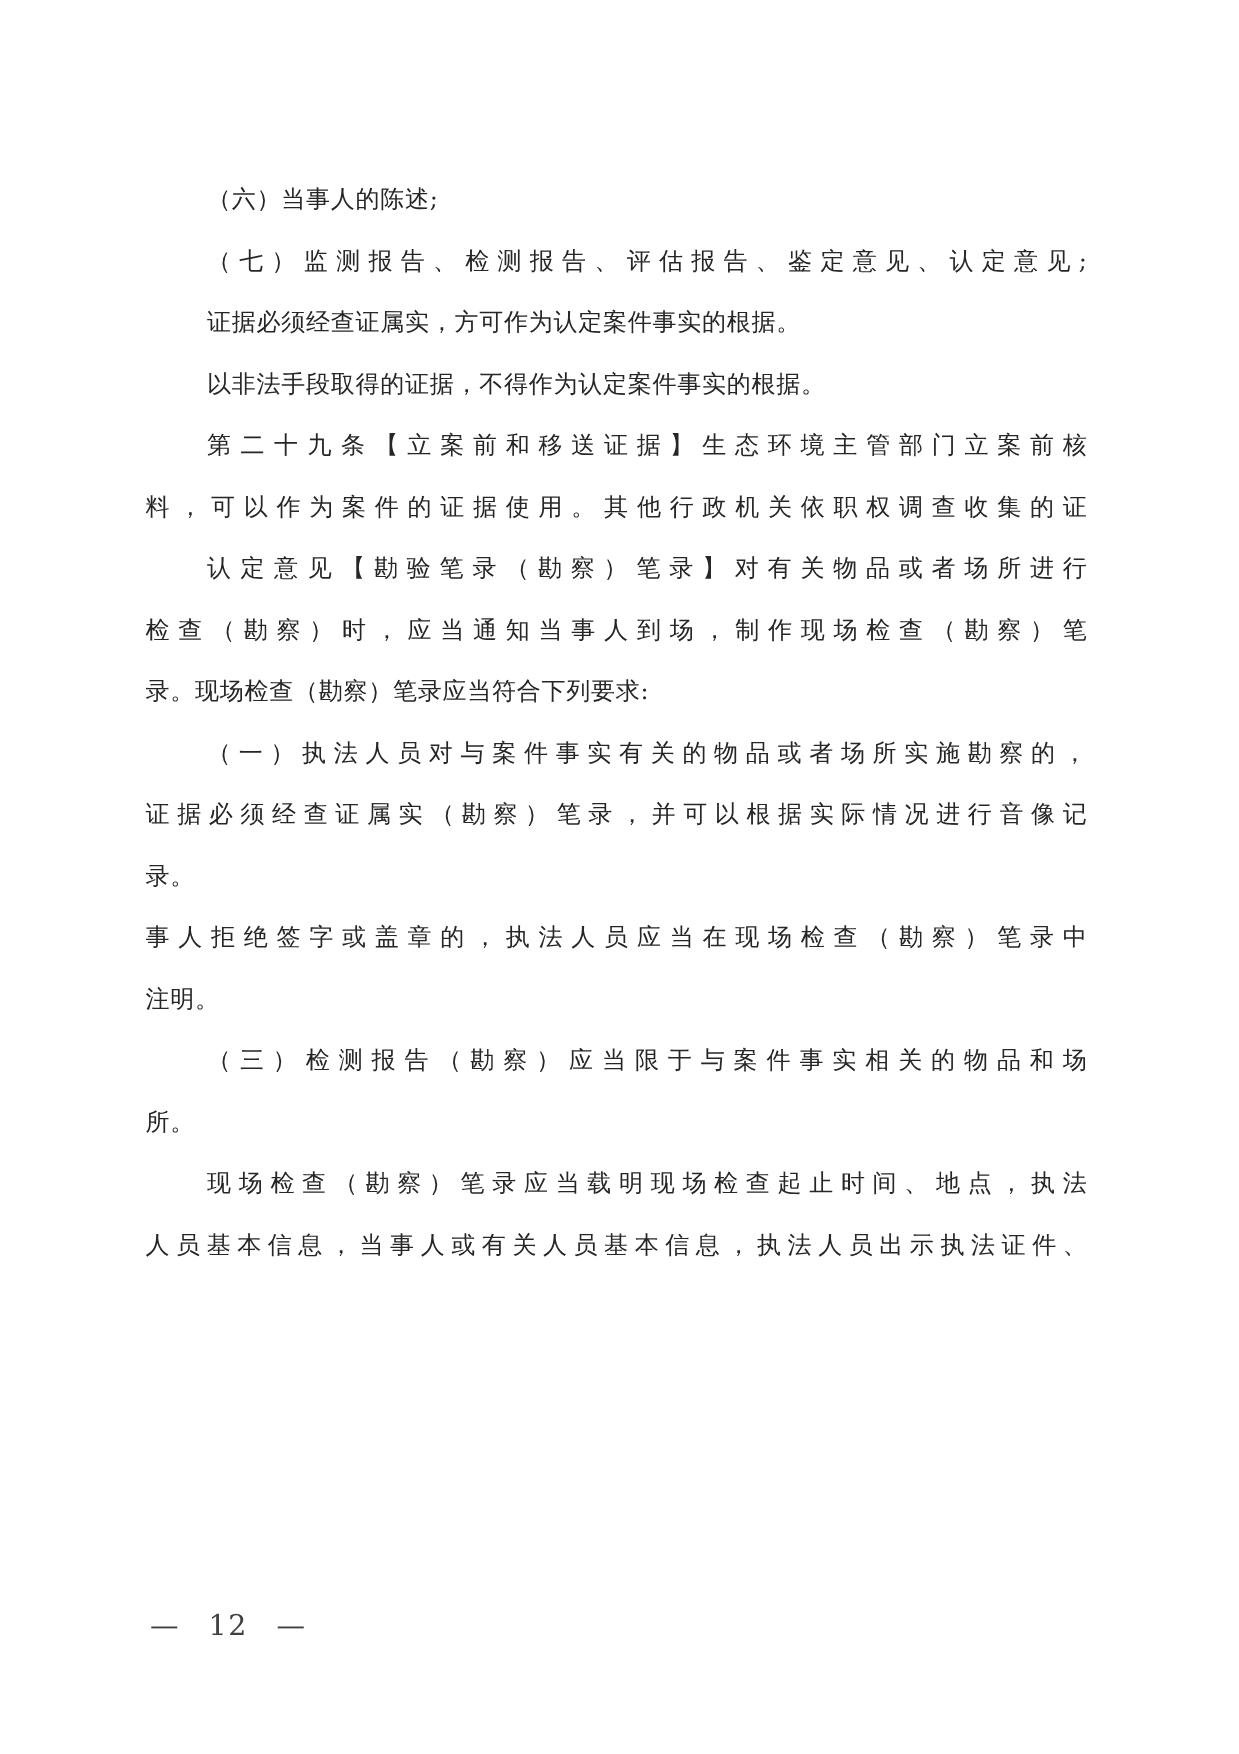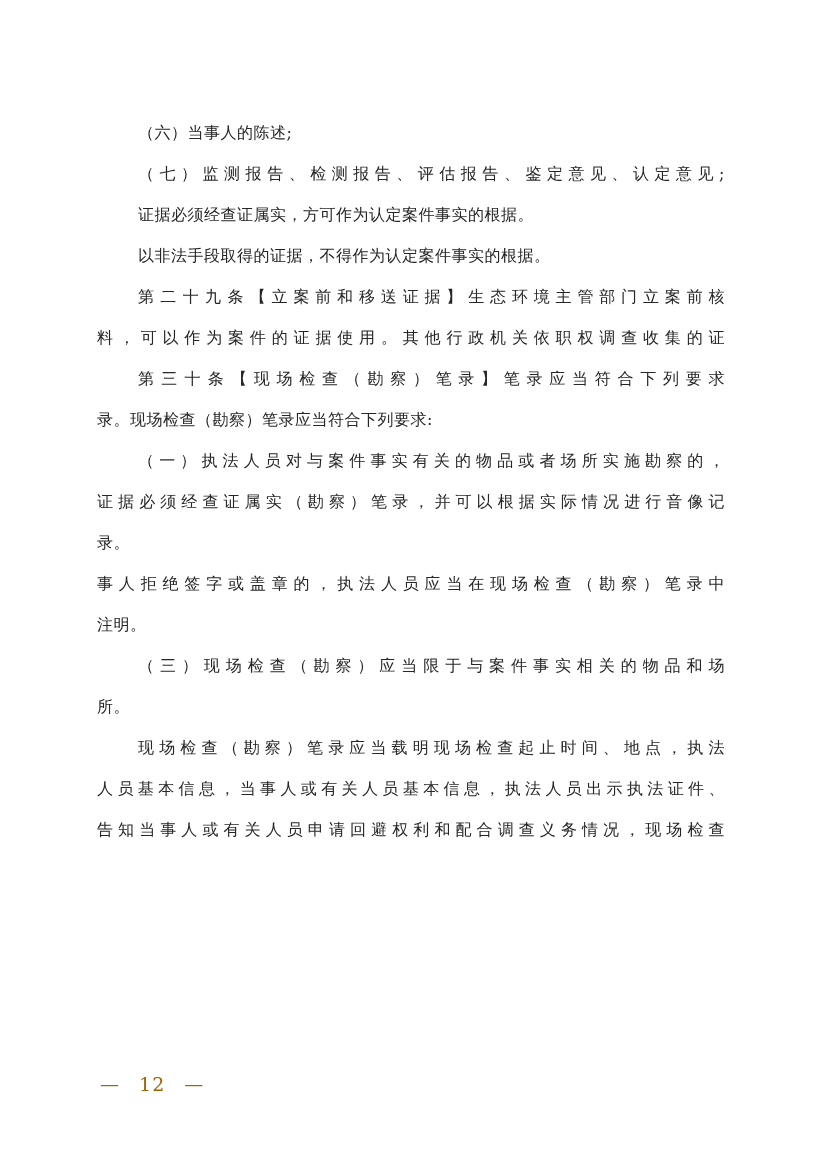"第三十条" span.seg { text: 第三十条 -> 认定意见 }
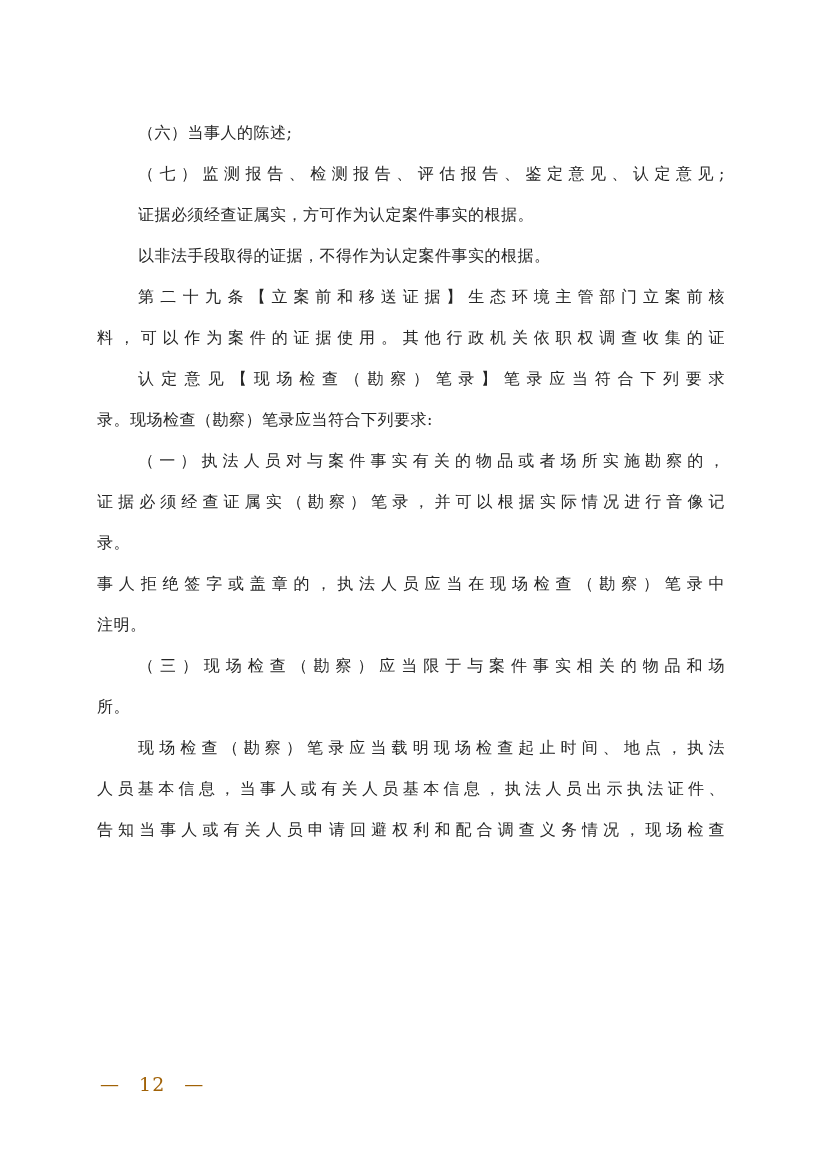"【现场检查（勘察）笔录】笔录应当符合下列要求" span.seg { text: 现场检查（勘察）笔录】笔录应当符合下列要求 -> 勘验笔录（勘察）笔录】对有关物品或者场所进行 }
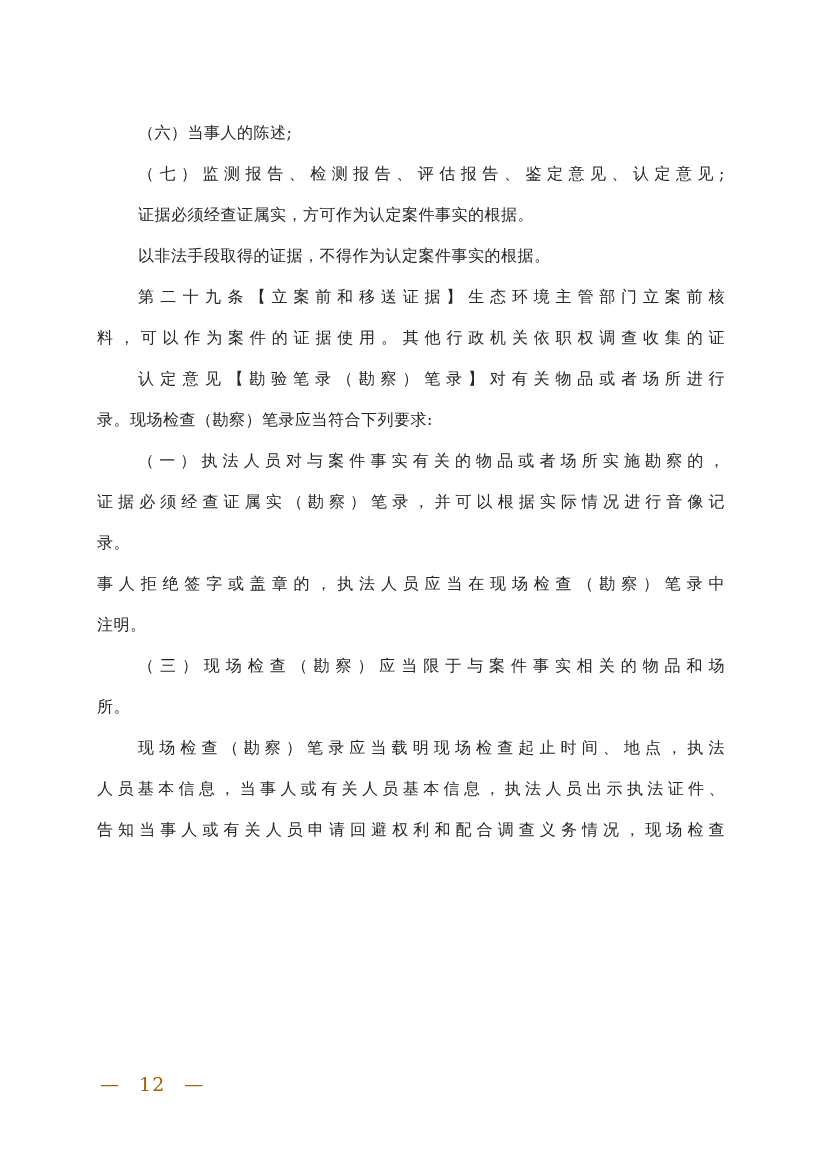"检查（勘察）时，应当通知当事人到场，制作现场检查（勘察）笔" div.line { html: none -> <div><span>检查（勘察）时，应当通知当事人到场，制作现场检查（勘察）笔</span></div> }
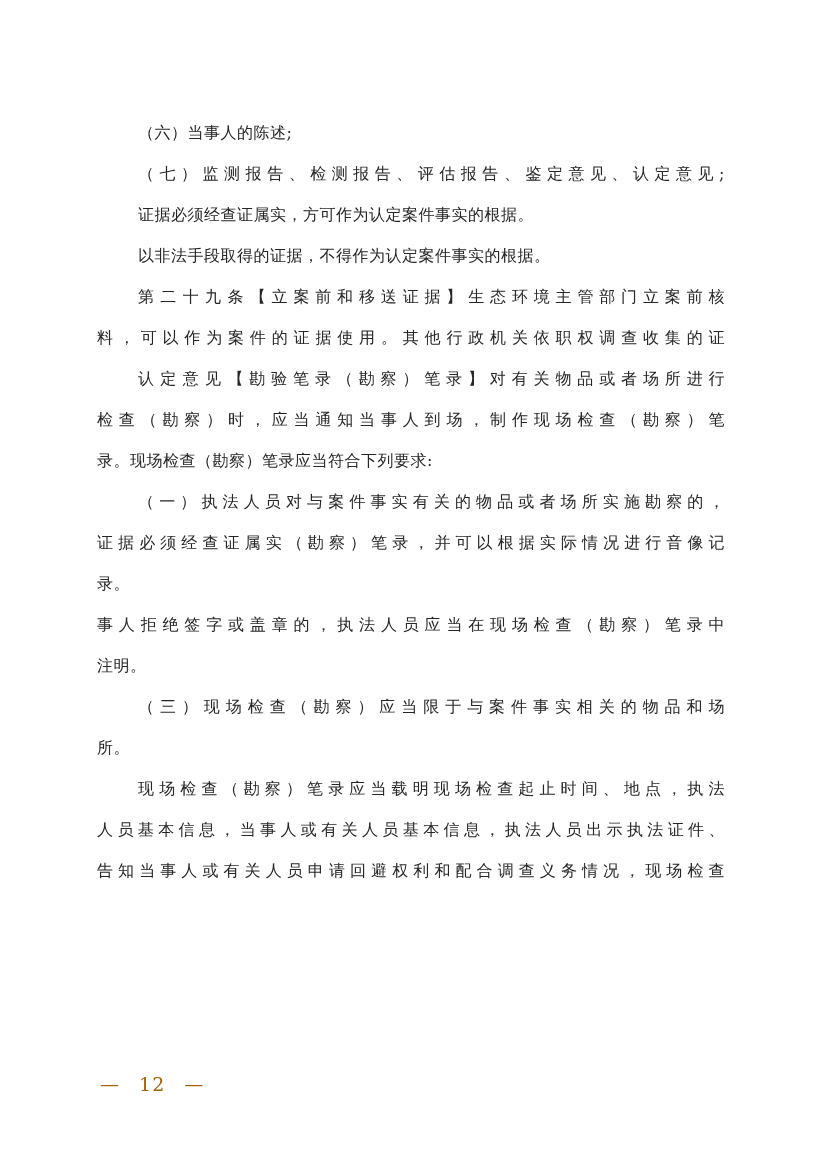"（三）现场检查（勘察）应当限于与案件事实相关的物品和场" span.seg { text: 现场检查 -> 检测报告 }
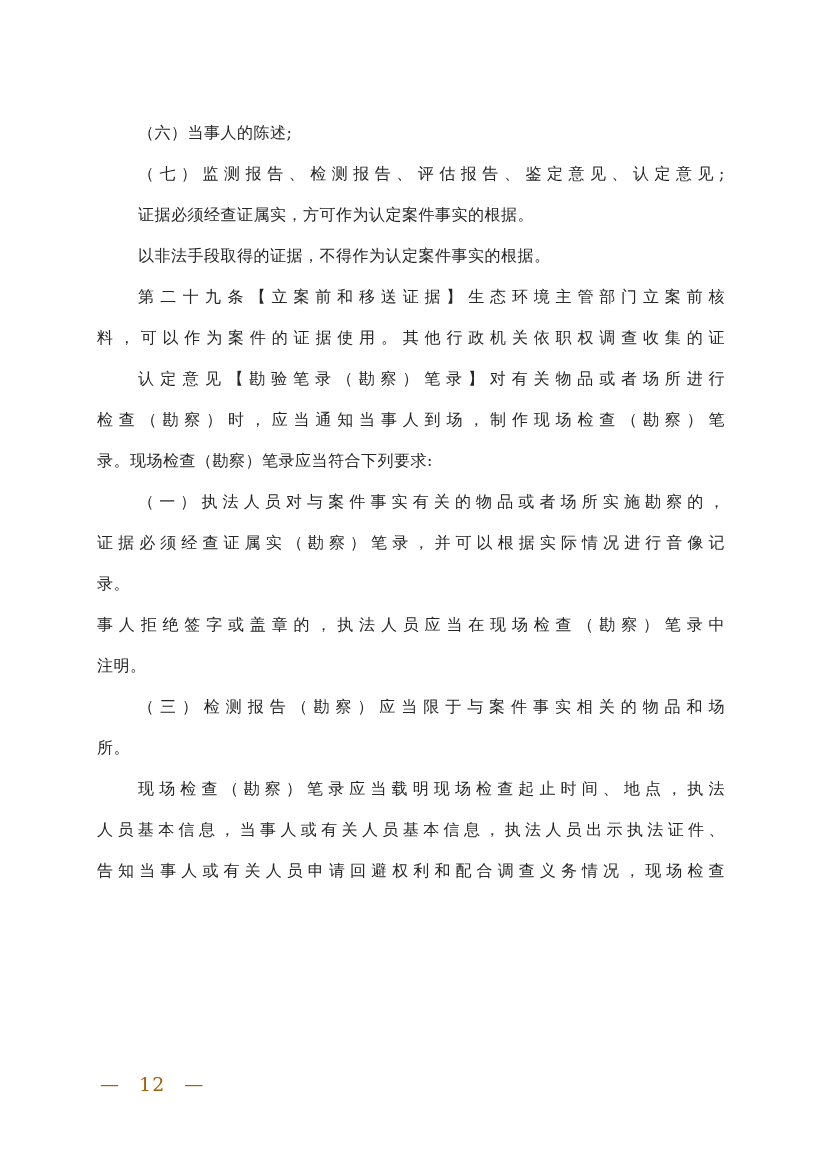"告知当事人或有关人员申请回避权利和配合调查义务情况，现场检查" div.line { html: <div><span>告知当事人或有关人员申请回避权利和配合调查义务情况，现场检查</span></div> -> none }
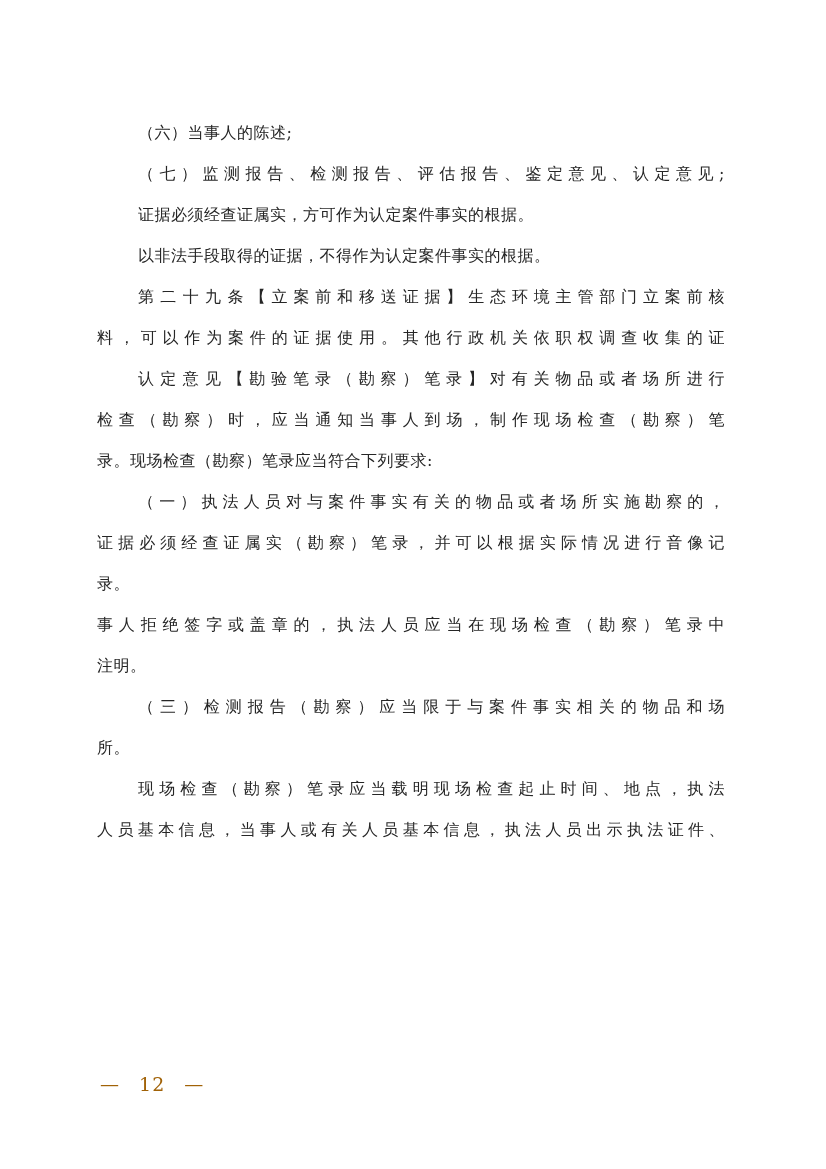"— 12 —" .footer { color: #a16207 -> #404040 }
